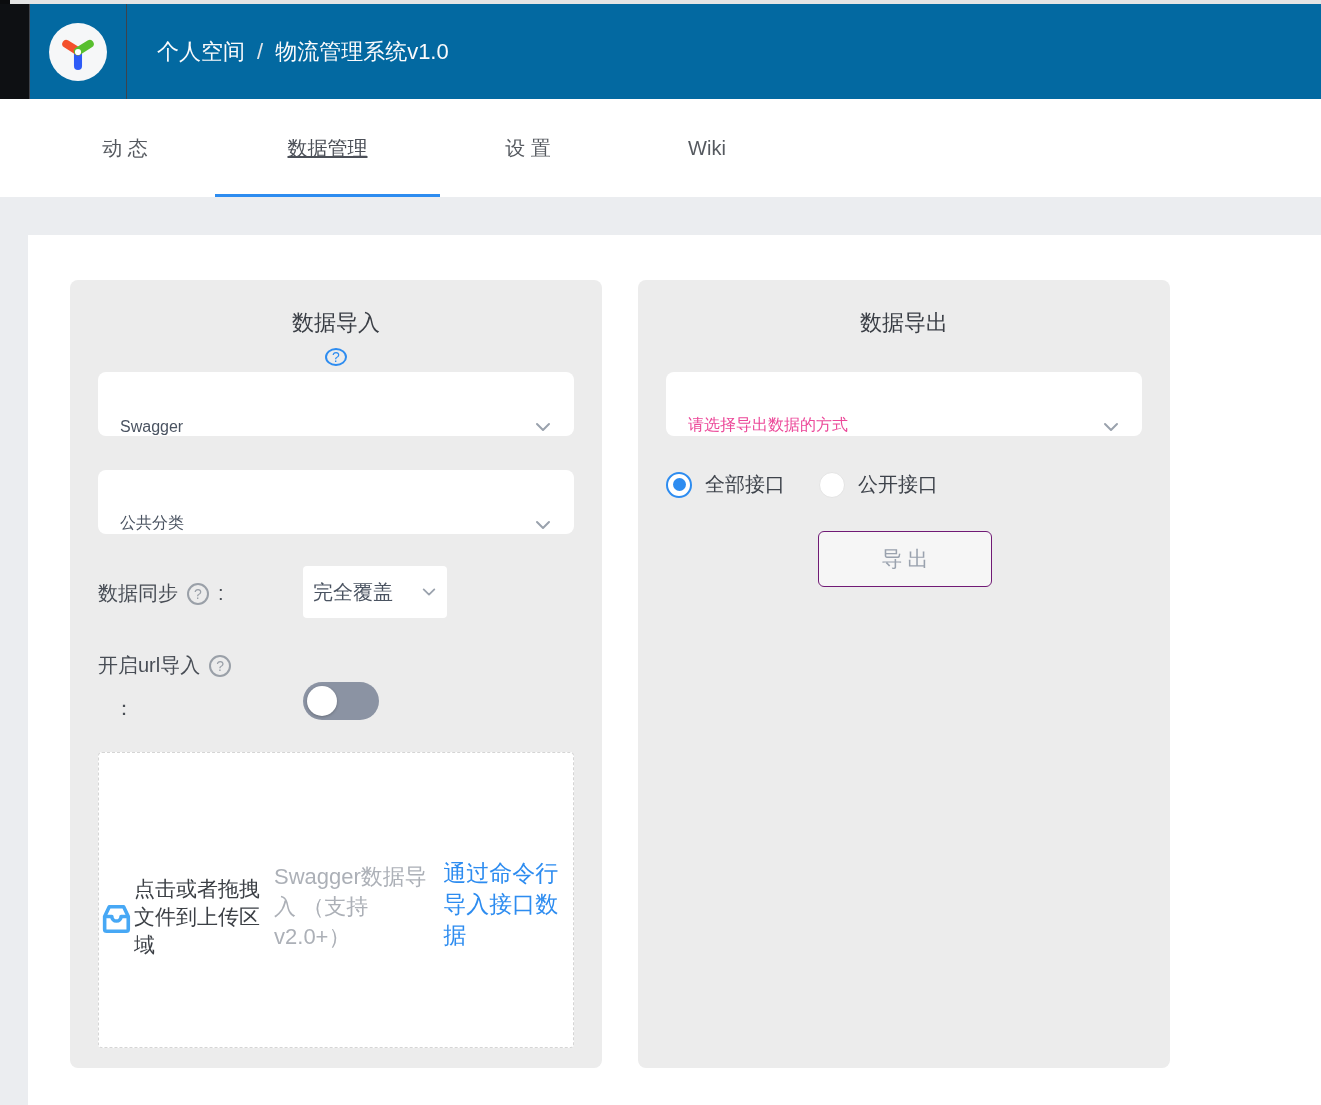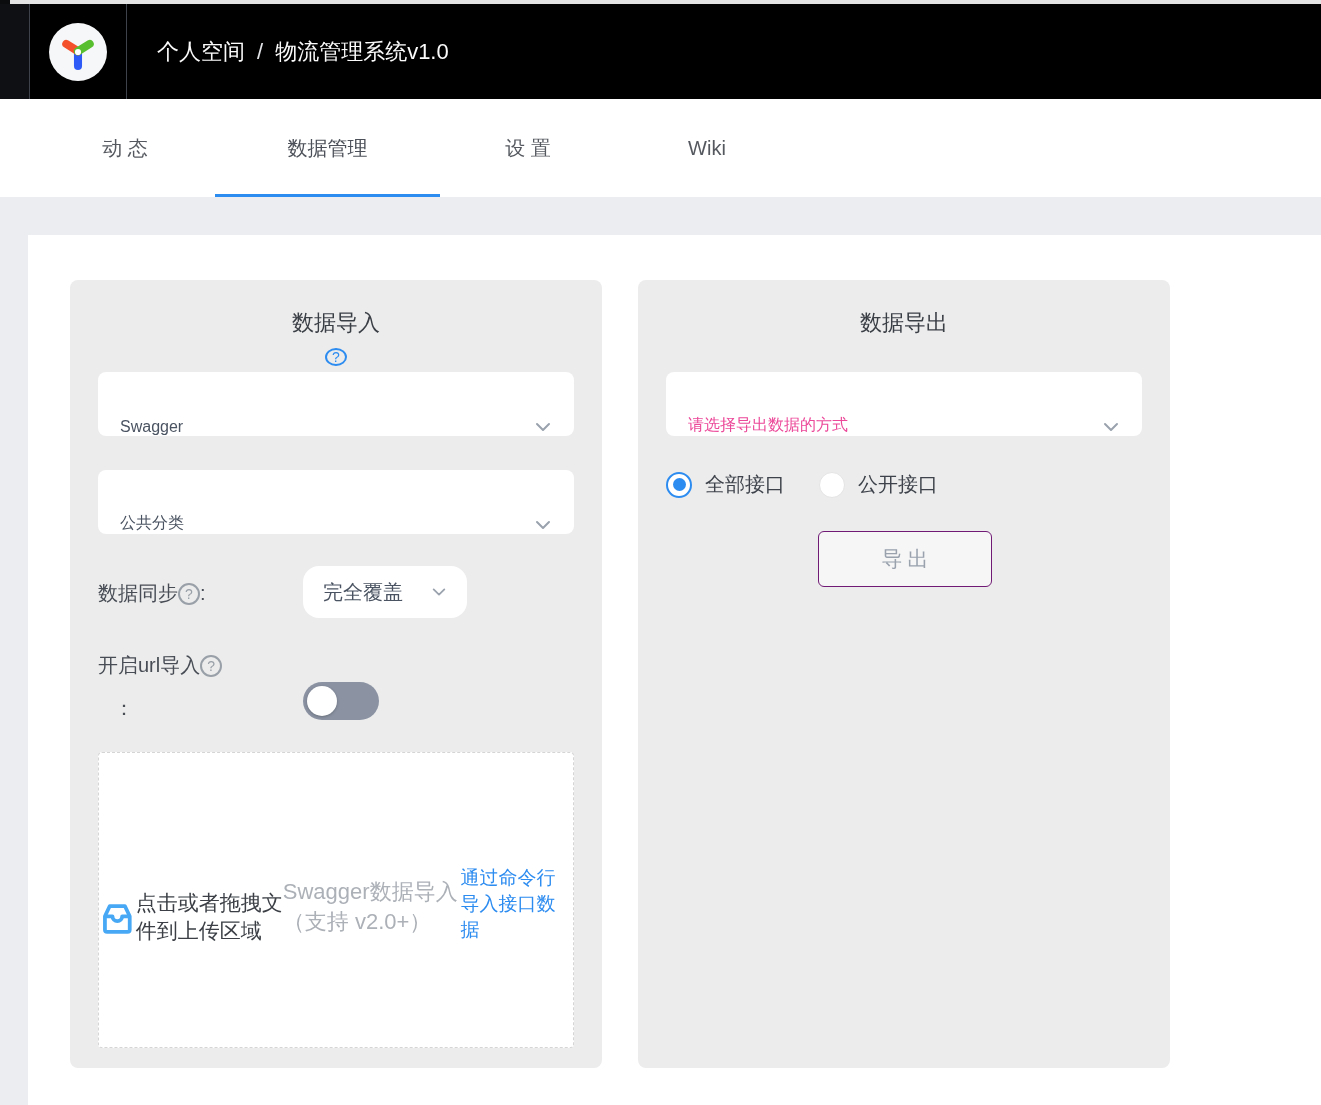"个人空间" .header { background: #000000 -> #0369a1 }
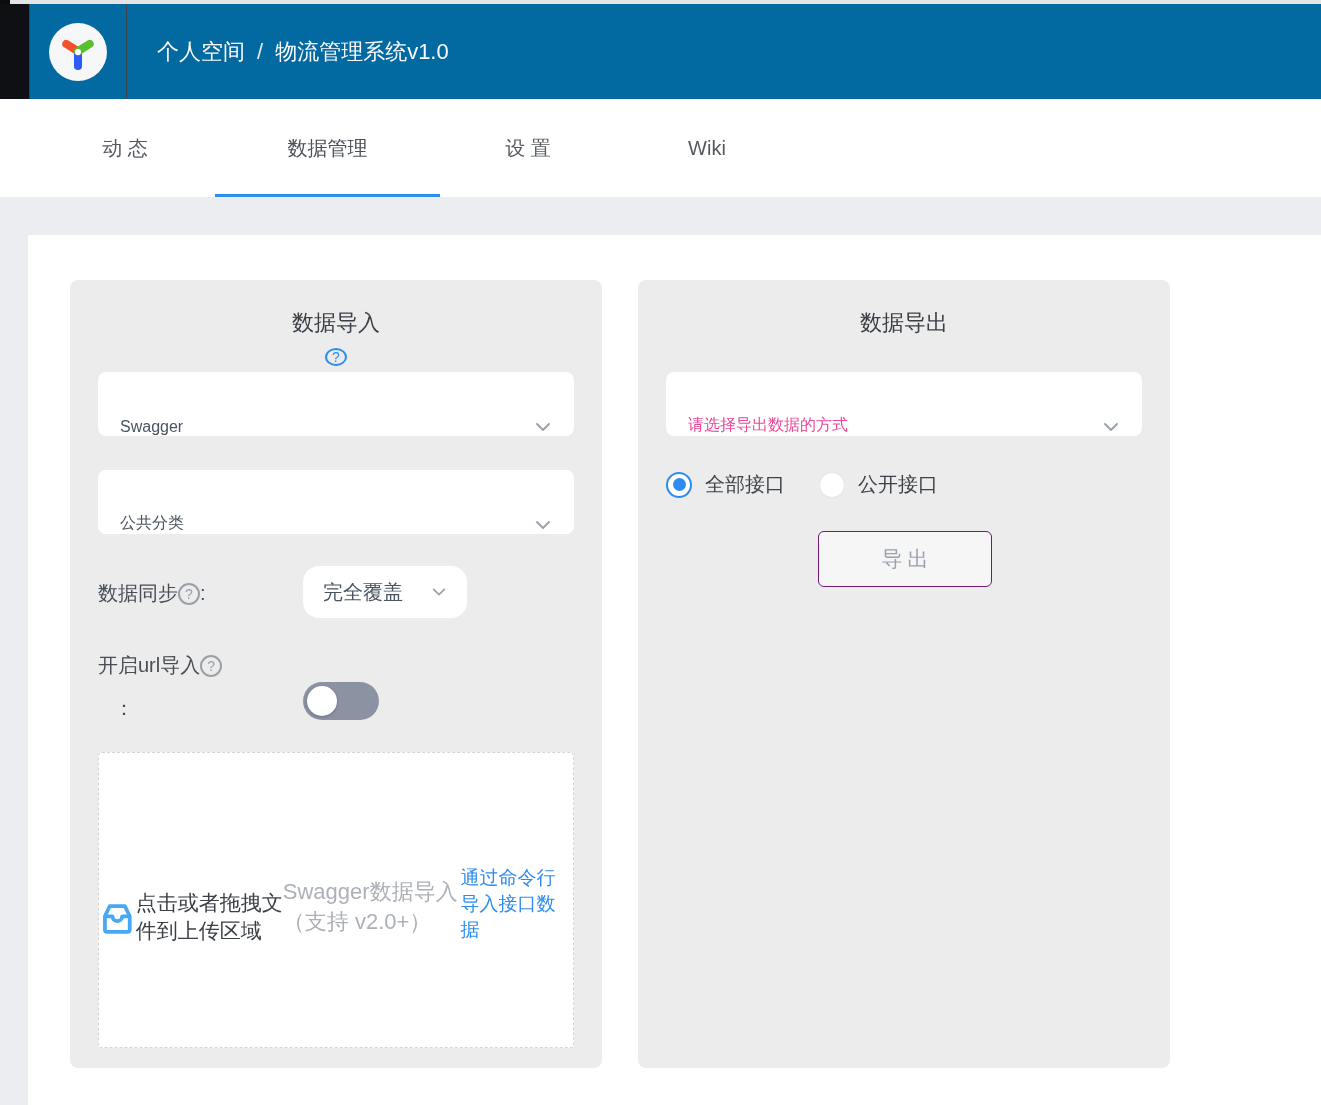"数据管理" .tab.active { text-decoration: none -> underline }
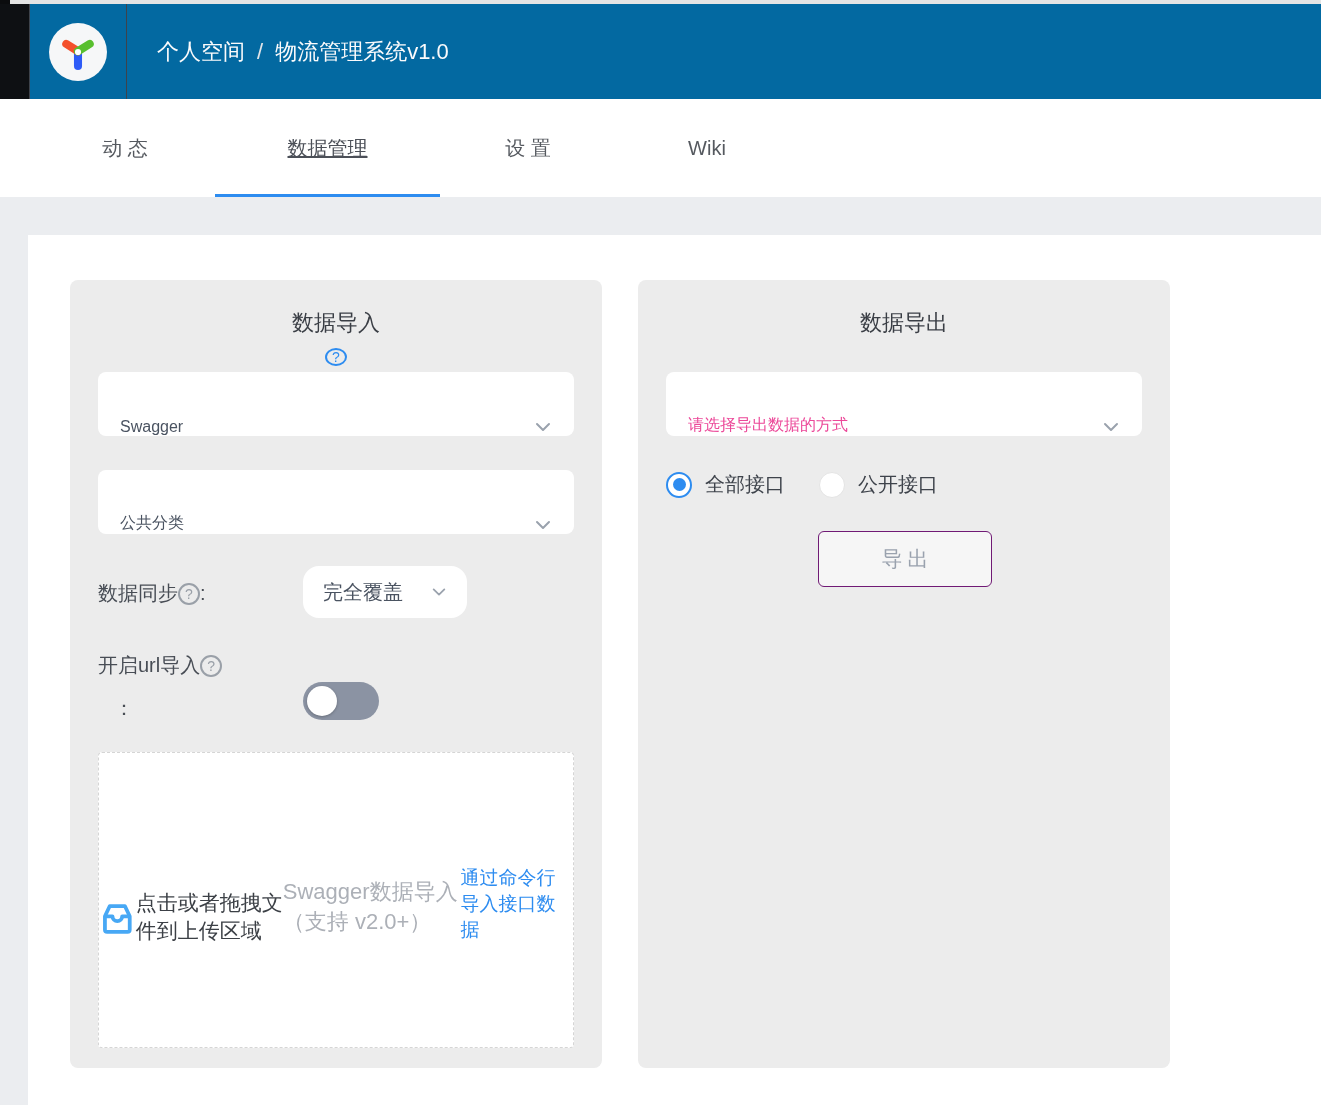"数据同步" .field-label { gap: none -> 9px }
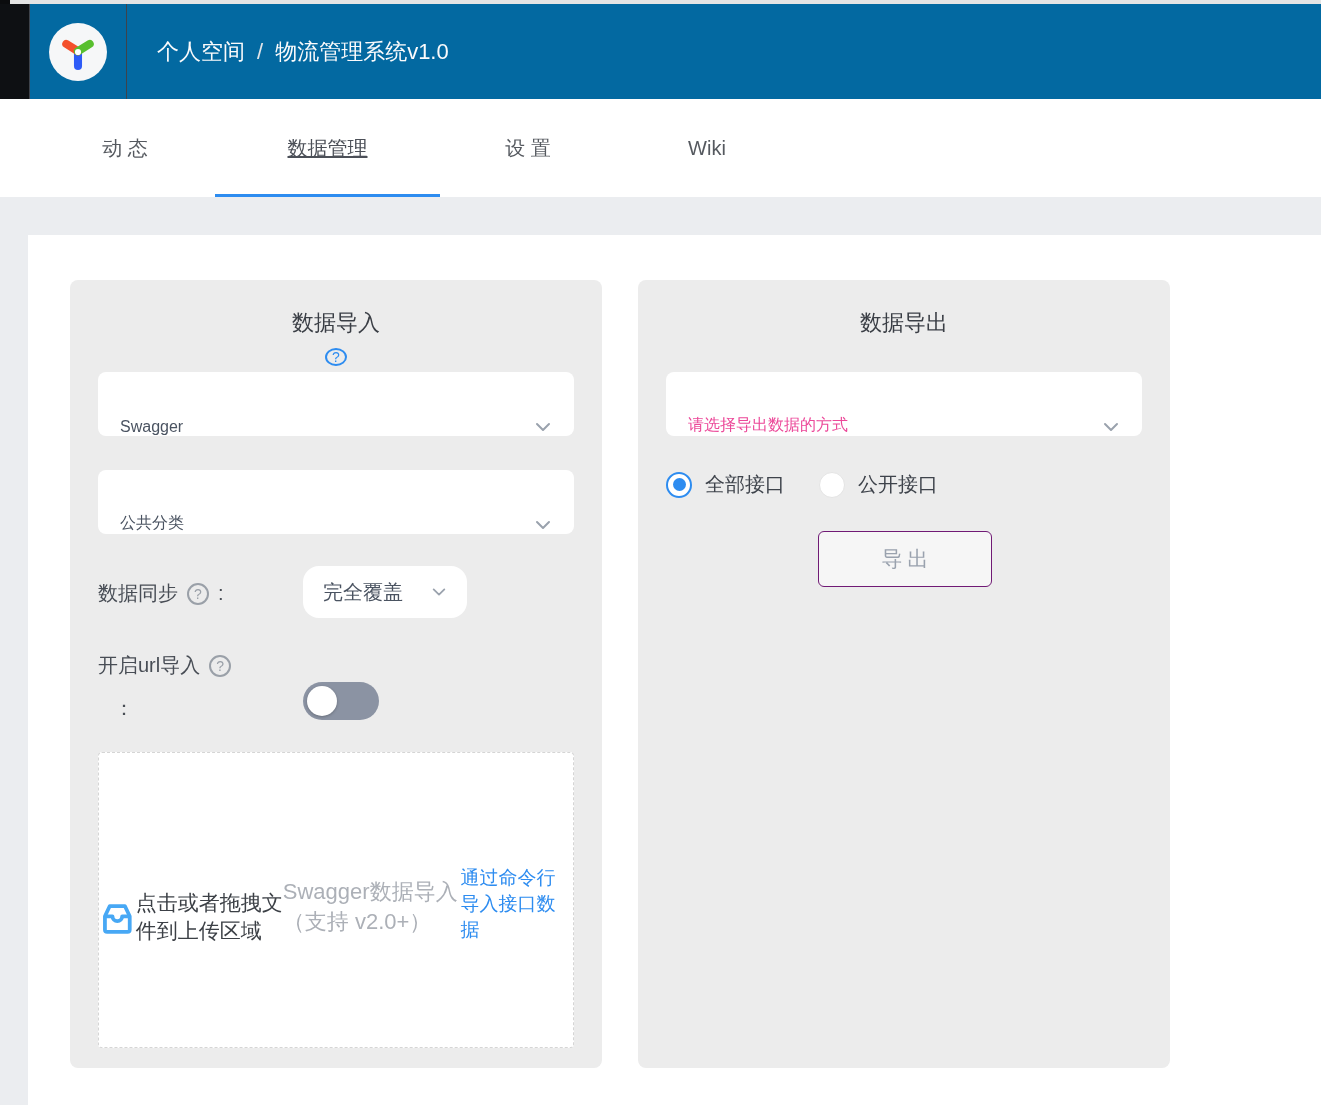"完全覆盖" .mini-select { border-radius: 16px -> 4px; width: 164px -> 144px }
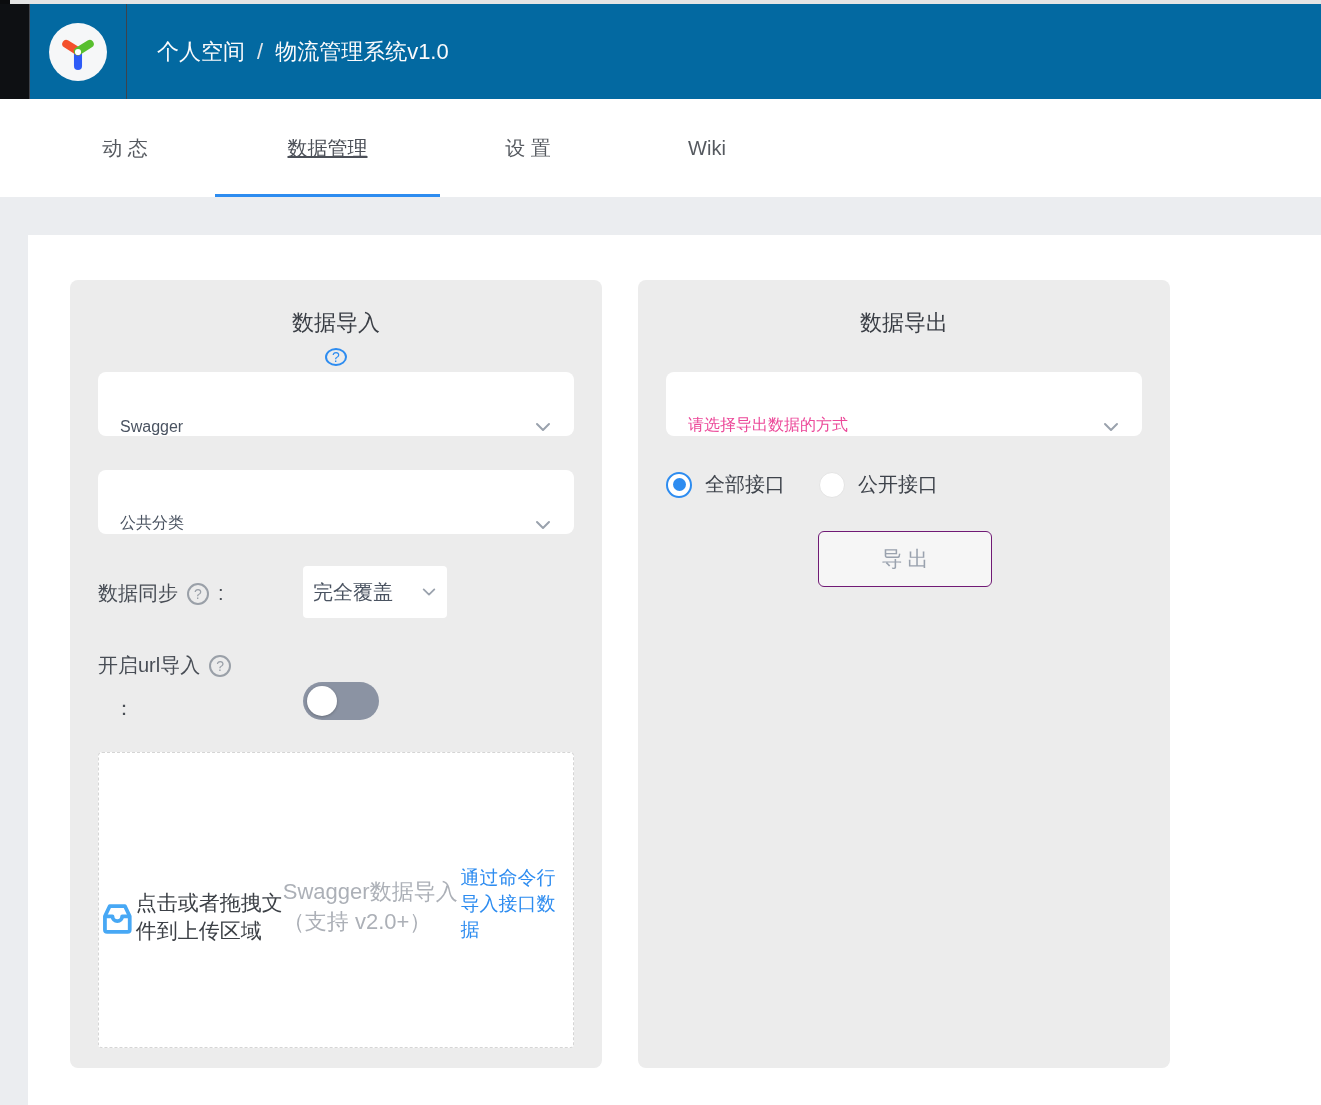"通过命令行导入接口数据" .upload-link { font-size: 19px -> 23px }
